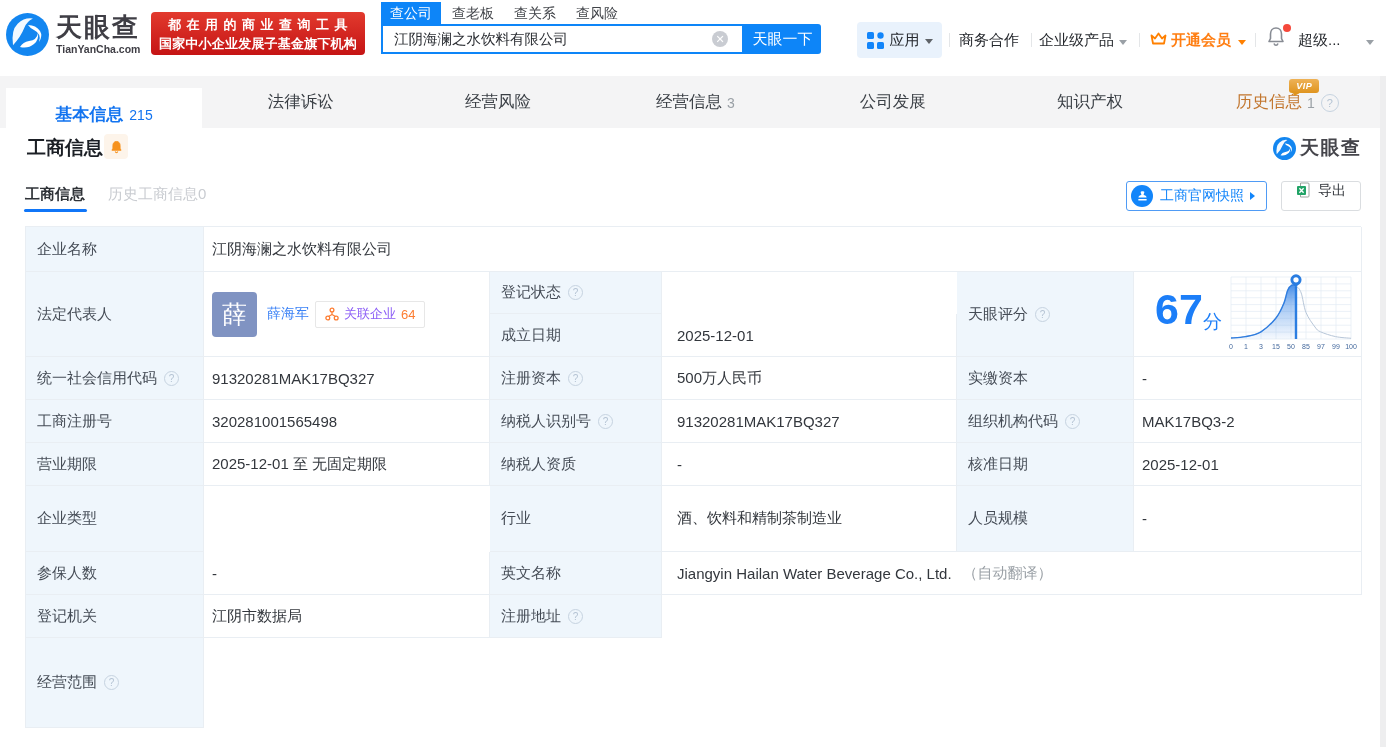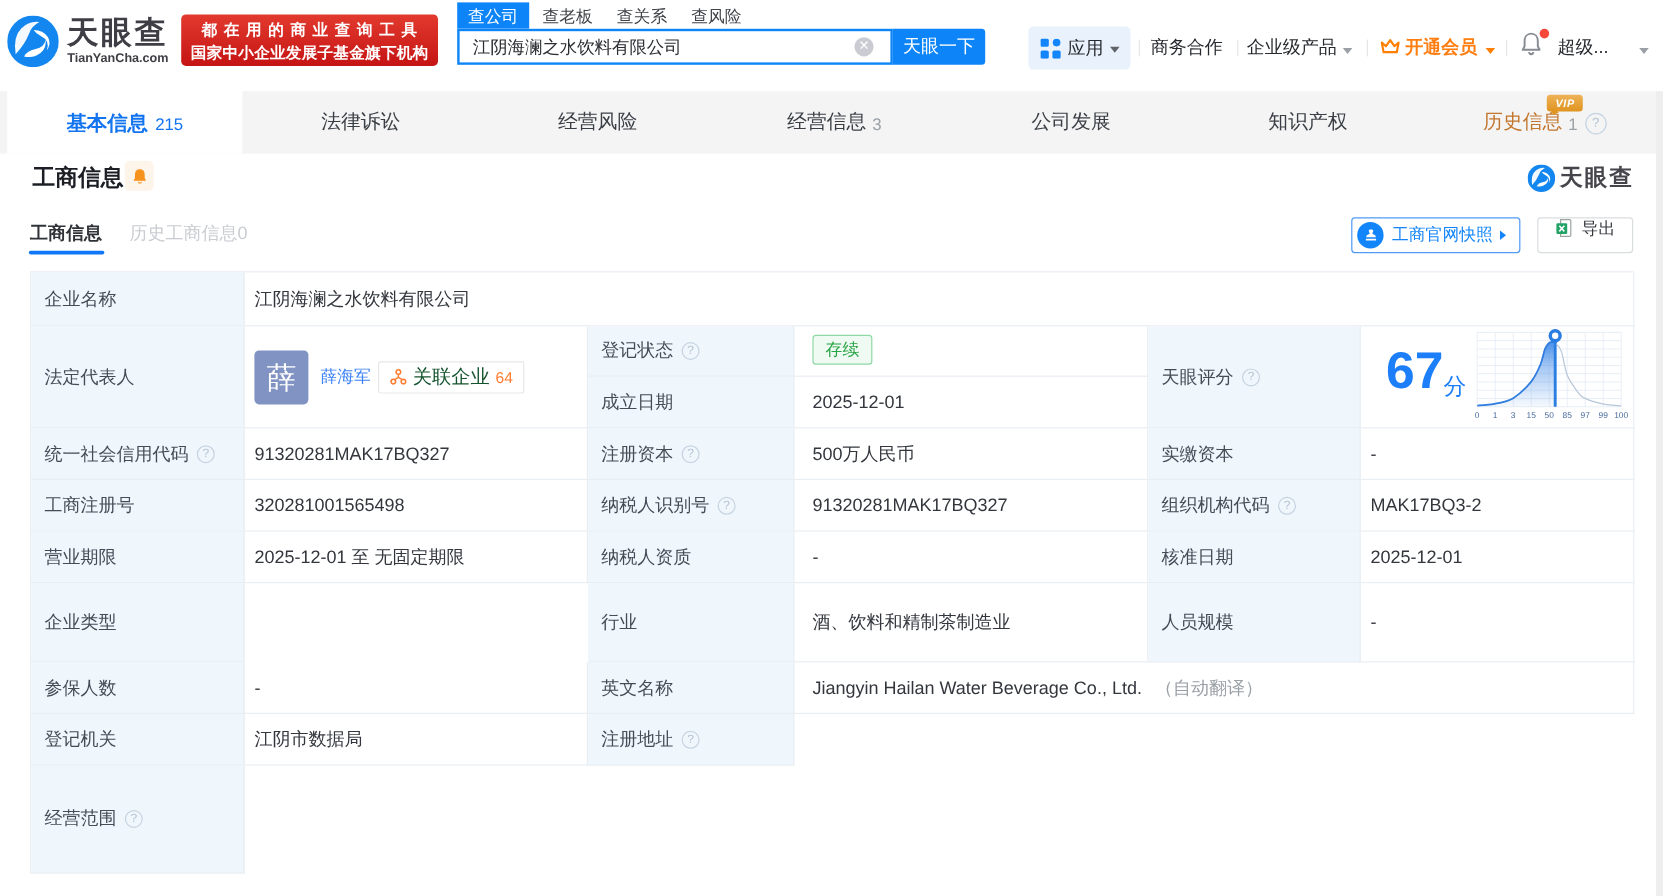"基本信息" .tab-active { top: 0 -> 12px }
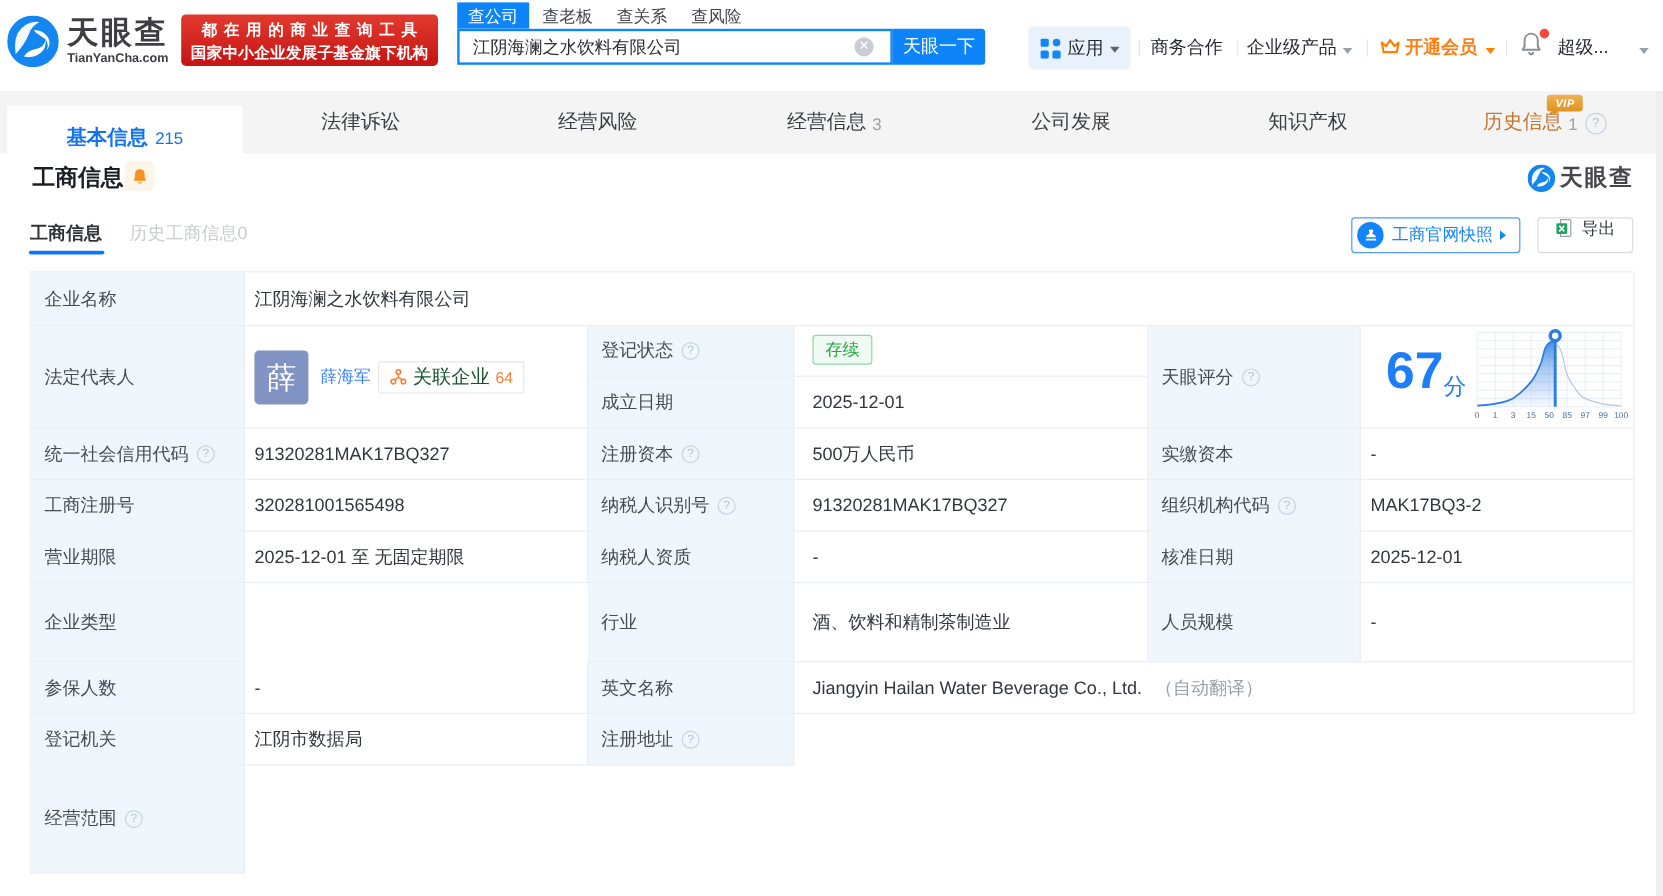"存续" div.val { html: <div> <span>存续</span> </div> -> none }
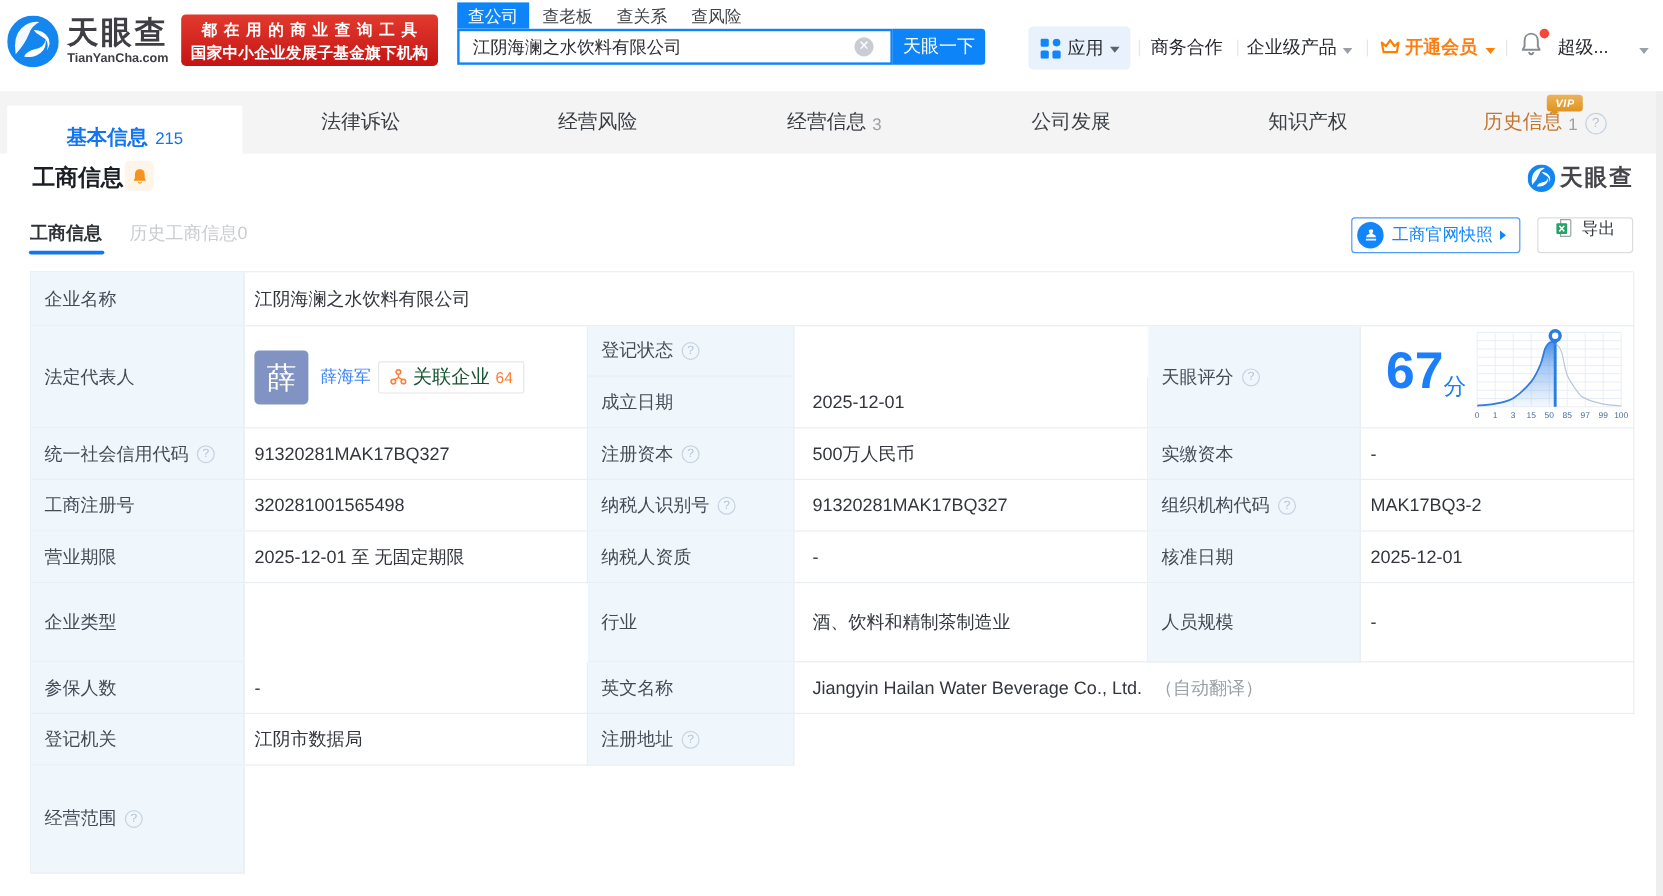"关联企业" .rel-badge .rl { color: #14532d -> #8b5cf6; font-size: 16px -> 13px }
